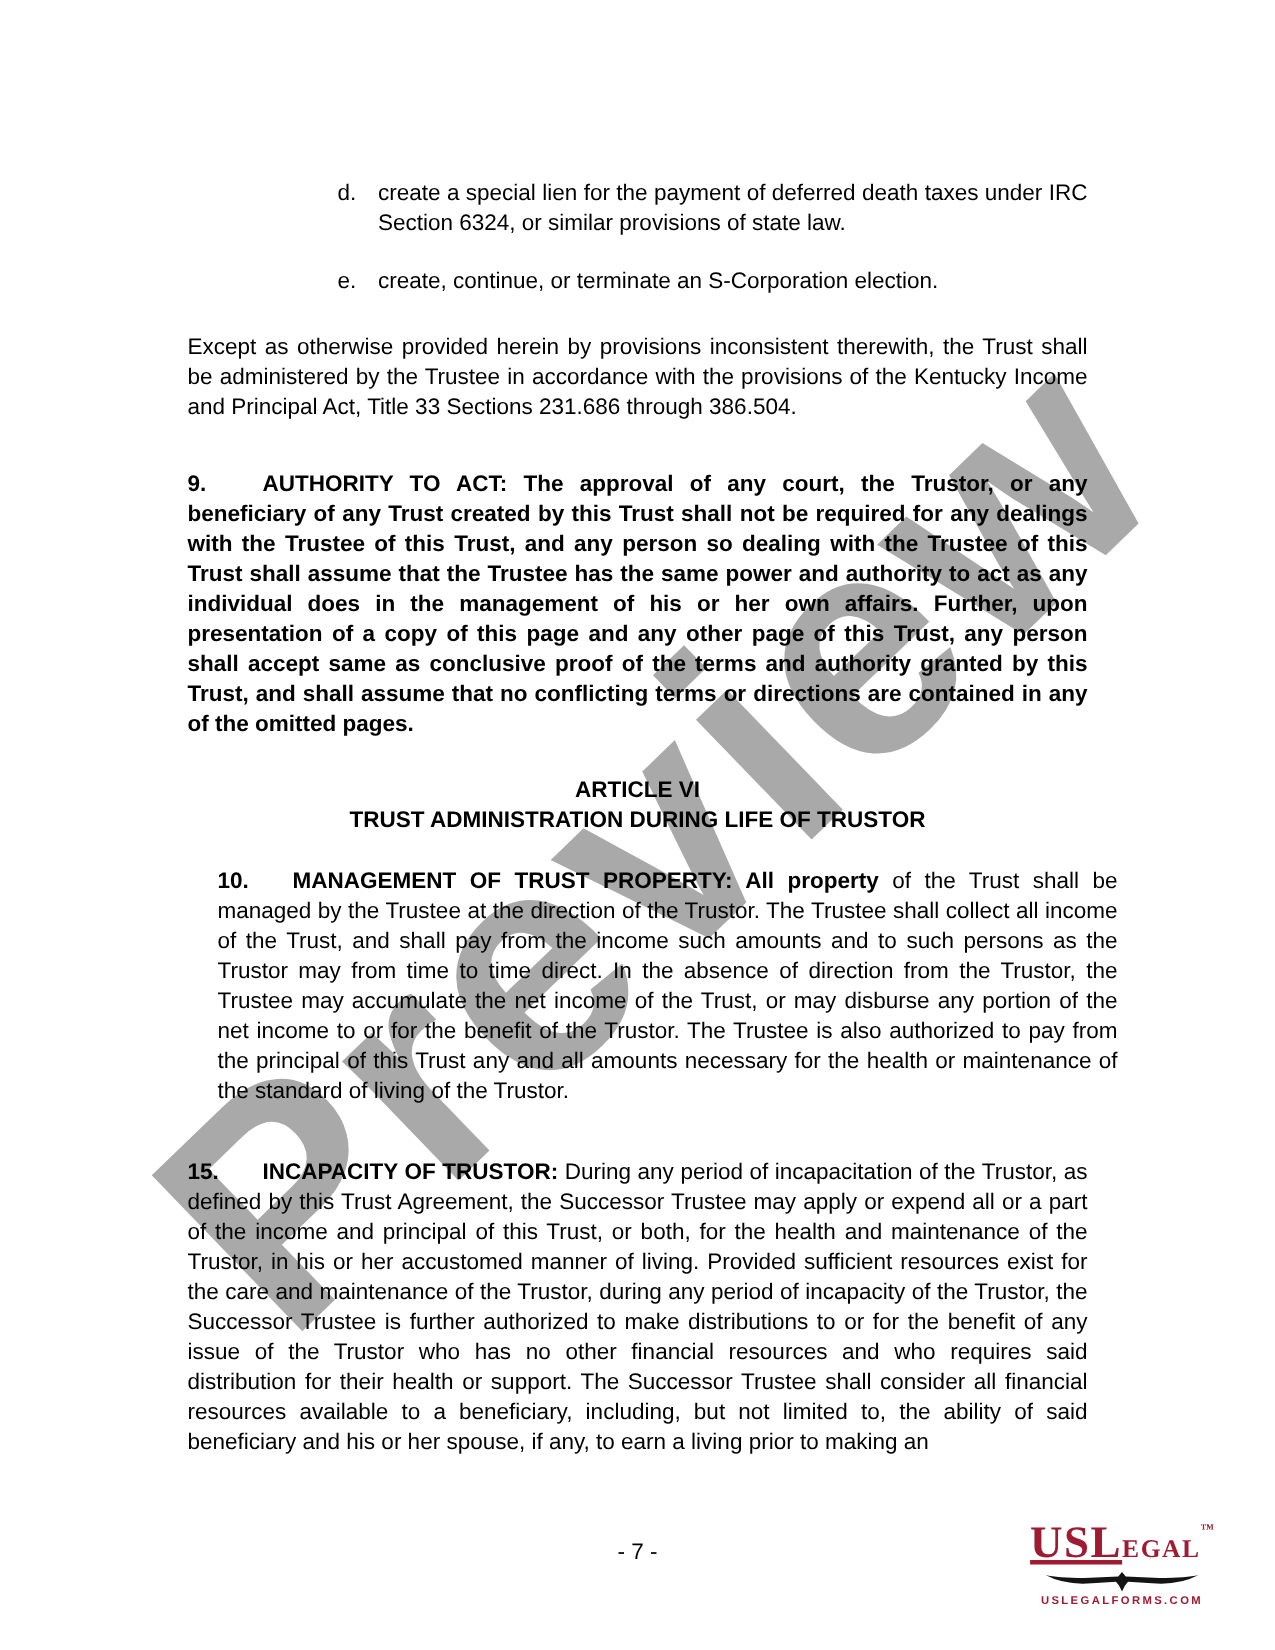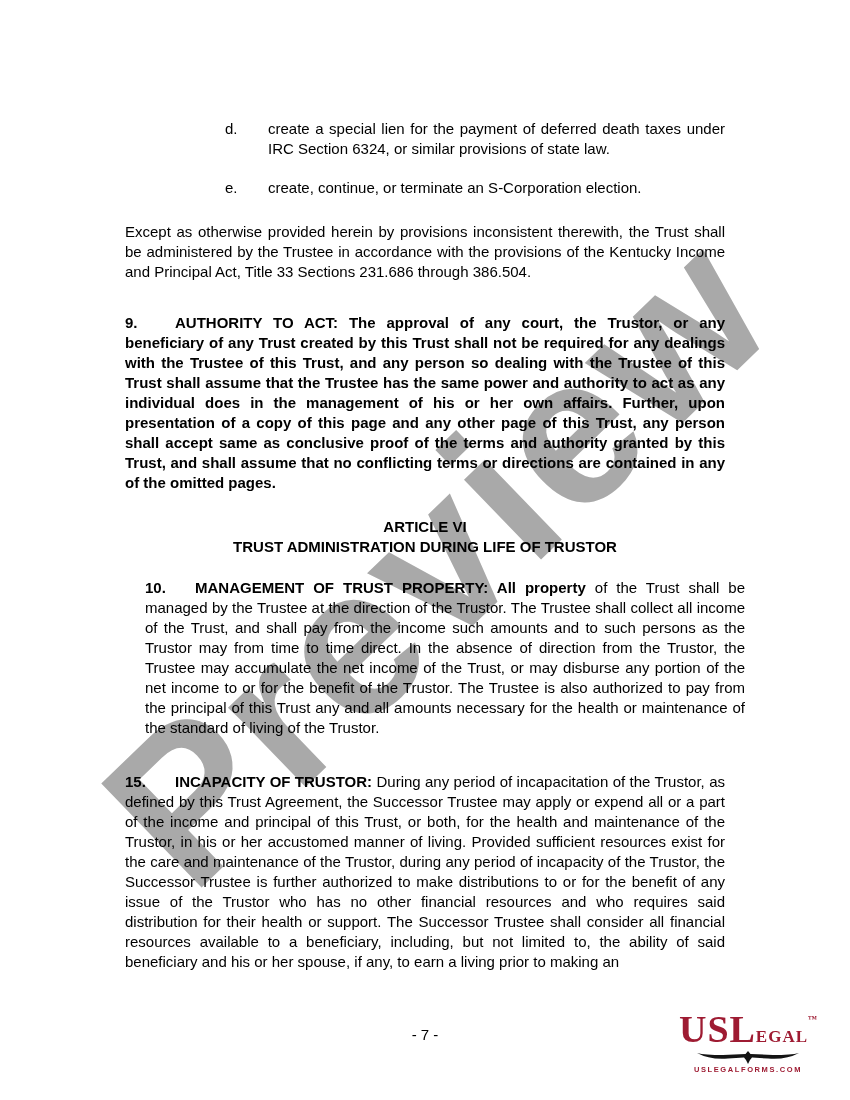"create a special lien for" .li-text { margin-left: 16px -> none }
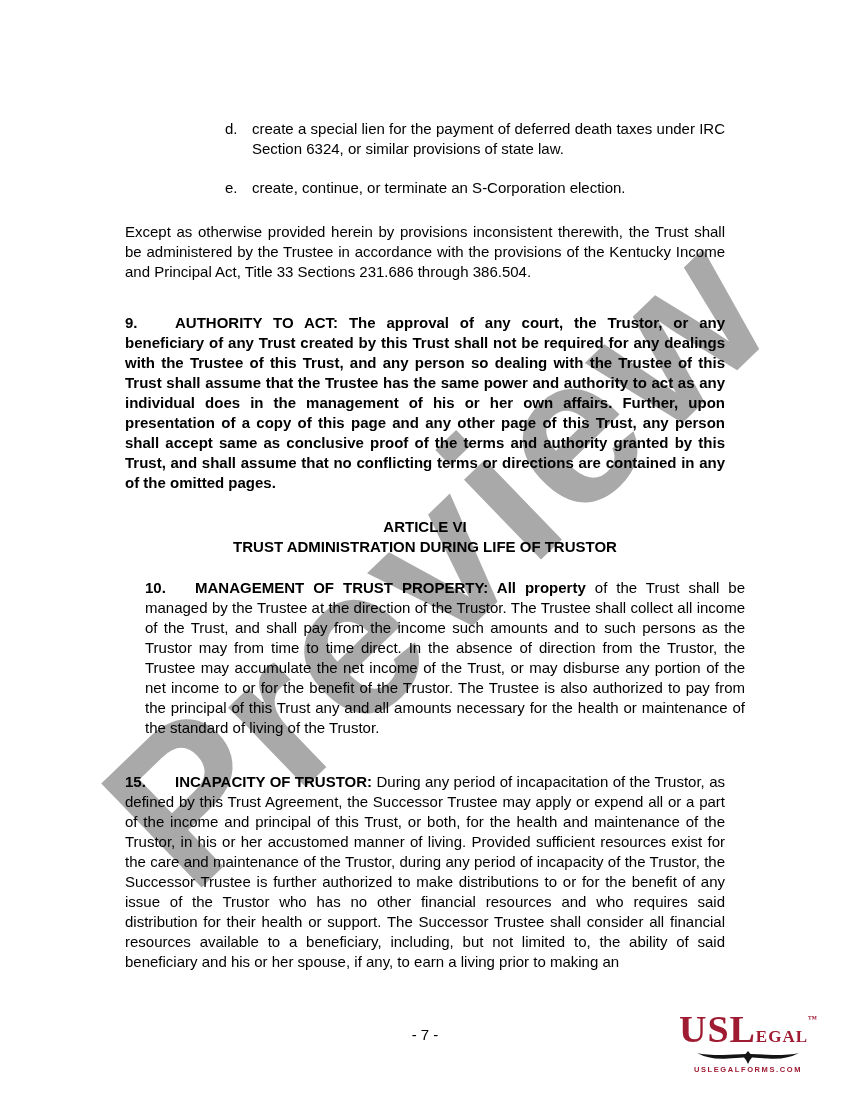"USL" .logo-lg { font-size: 38px -> 30px; text-decoration: none -> underline }
